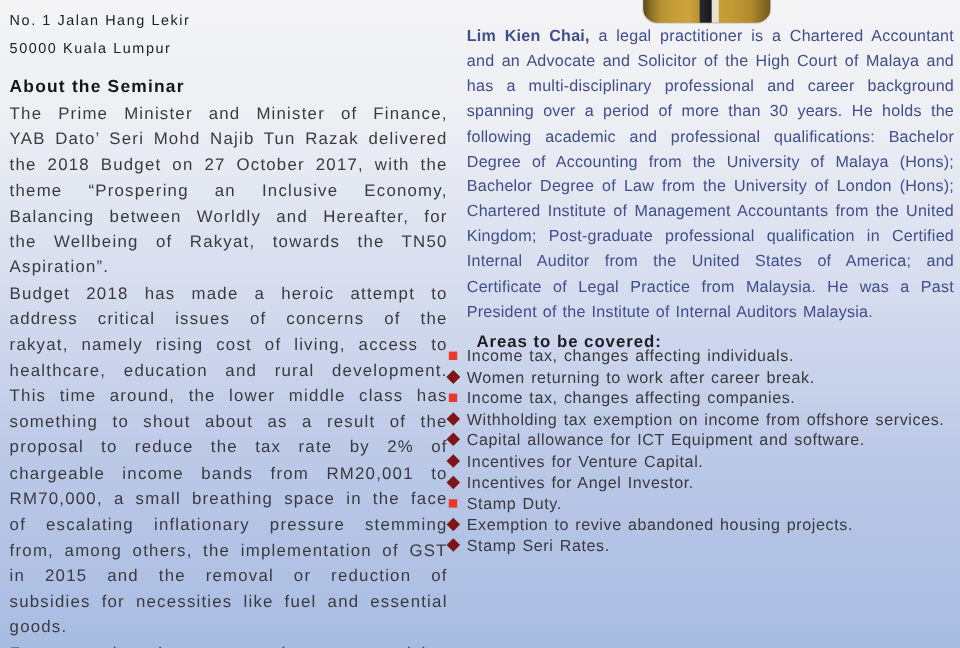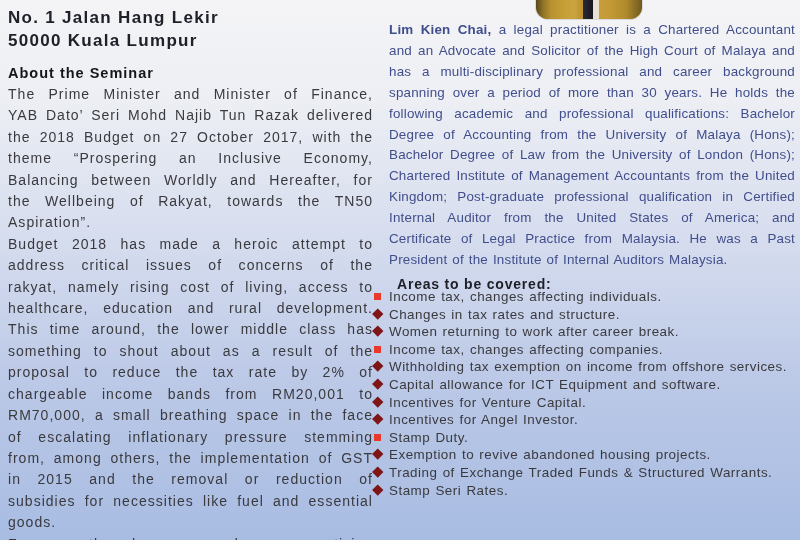"No. 1 Jalan Hang Lekir" .address { font-size: 17px -> 12px; font-weight: bold -> normal }
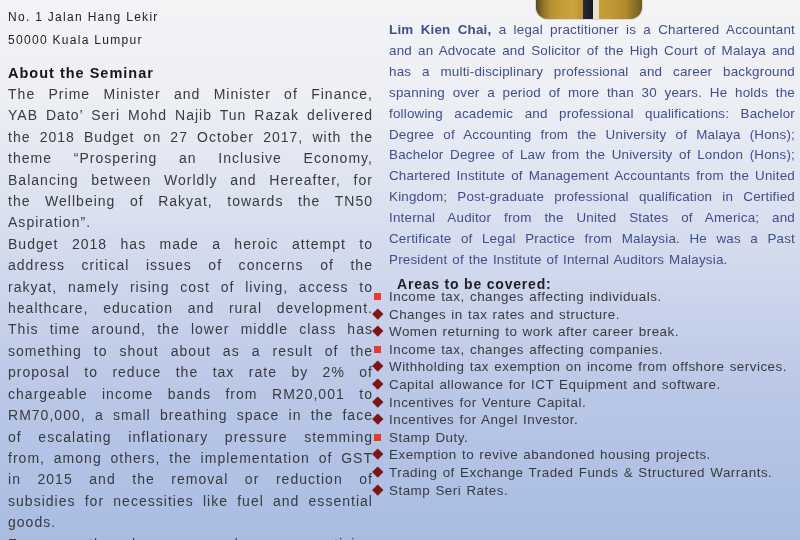"Changes in tax rates and" span { html: <span>Changes in tax rates and structure.</span> -> none }
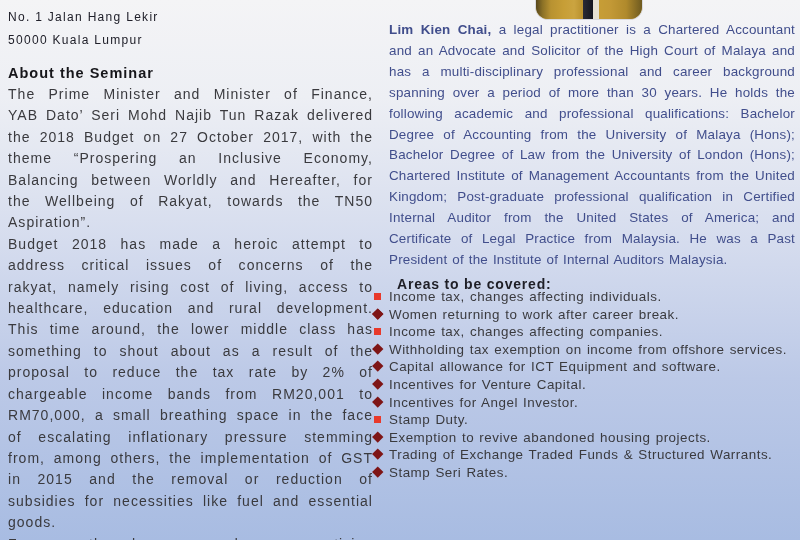"Trading of Exchange Traded Funds" li { html: <li><span></span><span>Trading of Exchange Traded Funds &amp; Structured Warrants.</span></li> -> none }
